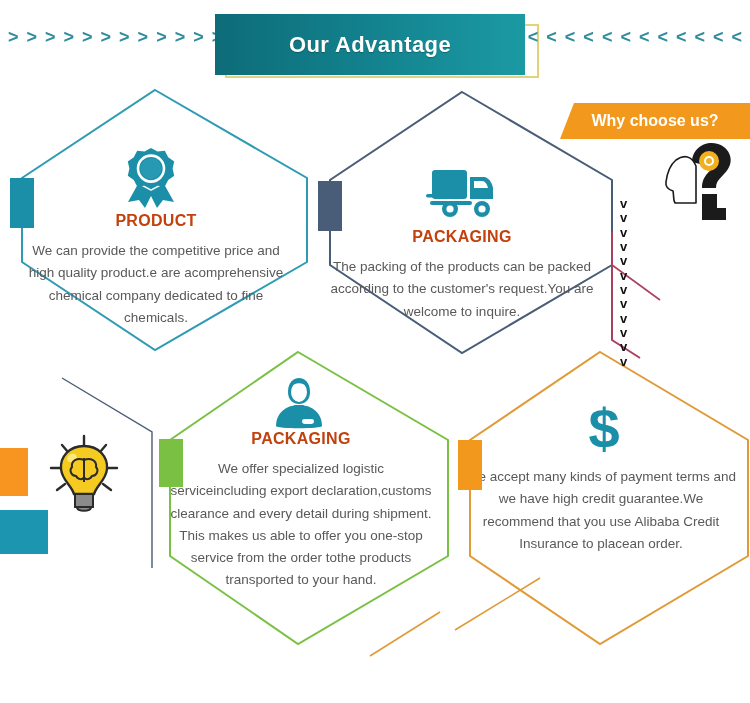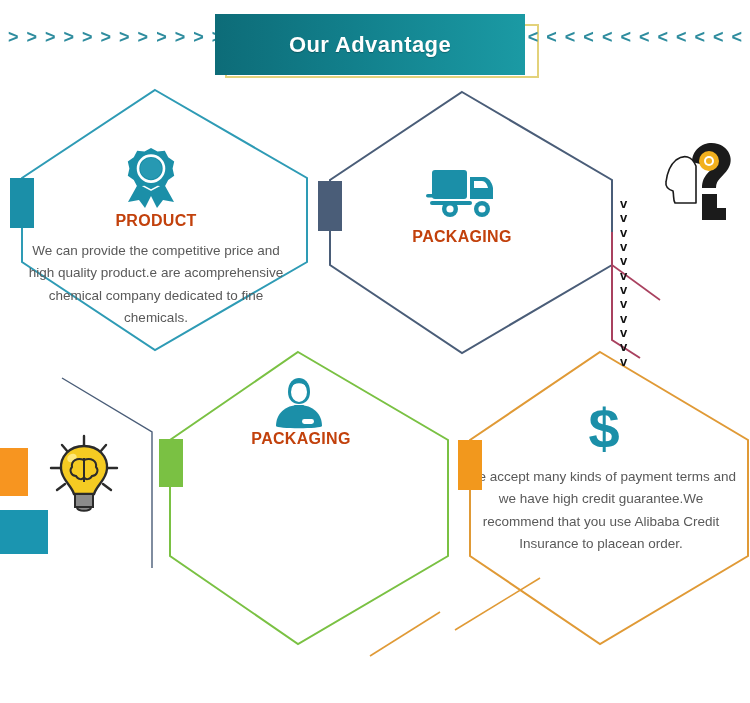"Why choose us?" div.why { html: none -> <div> <span>Why choose us?</span> </div> }
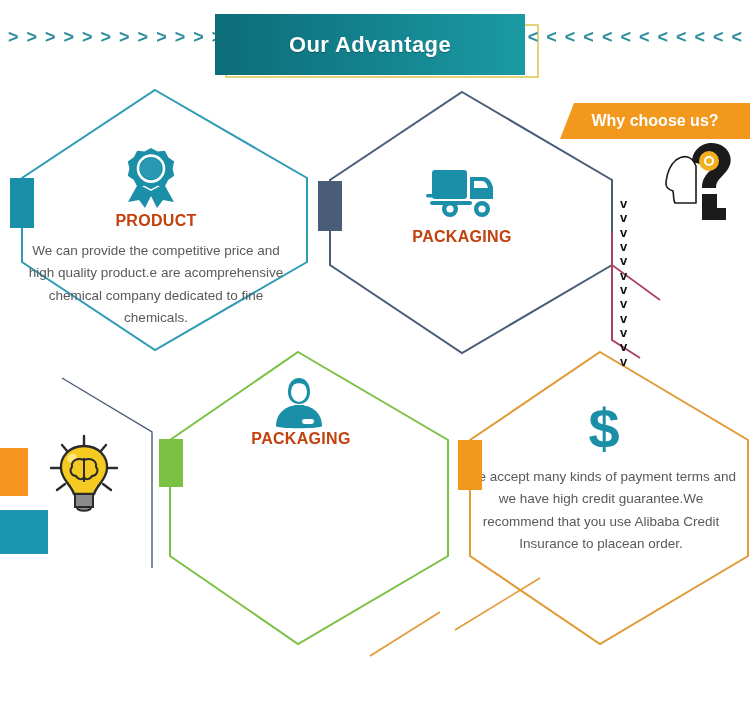"The packing of the products" div.body { html: none -> <div>The packing of the products can be packed according to the customer's request.You are welcome to inquire.</div> }
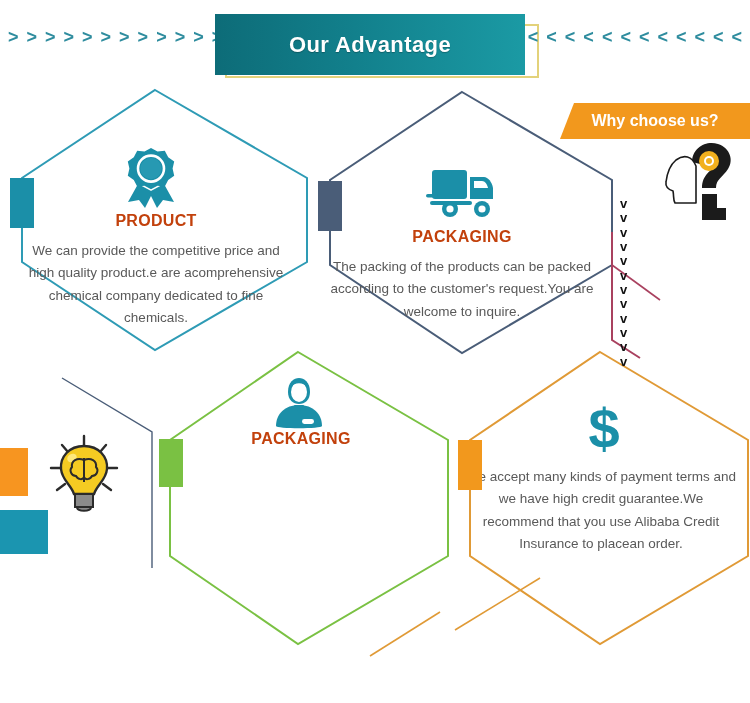"We offer specialized logistic" div.body { html: none -> <div>We offer specialized logistic serviceincluding export declaration,customs clearance and every detail during shipment. This makes us able to offer you one-stop service from the order tothe products transported to your hand.</div> }
